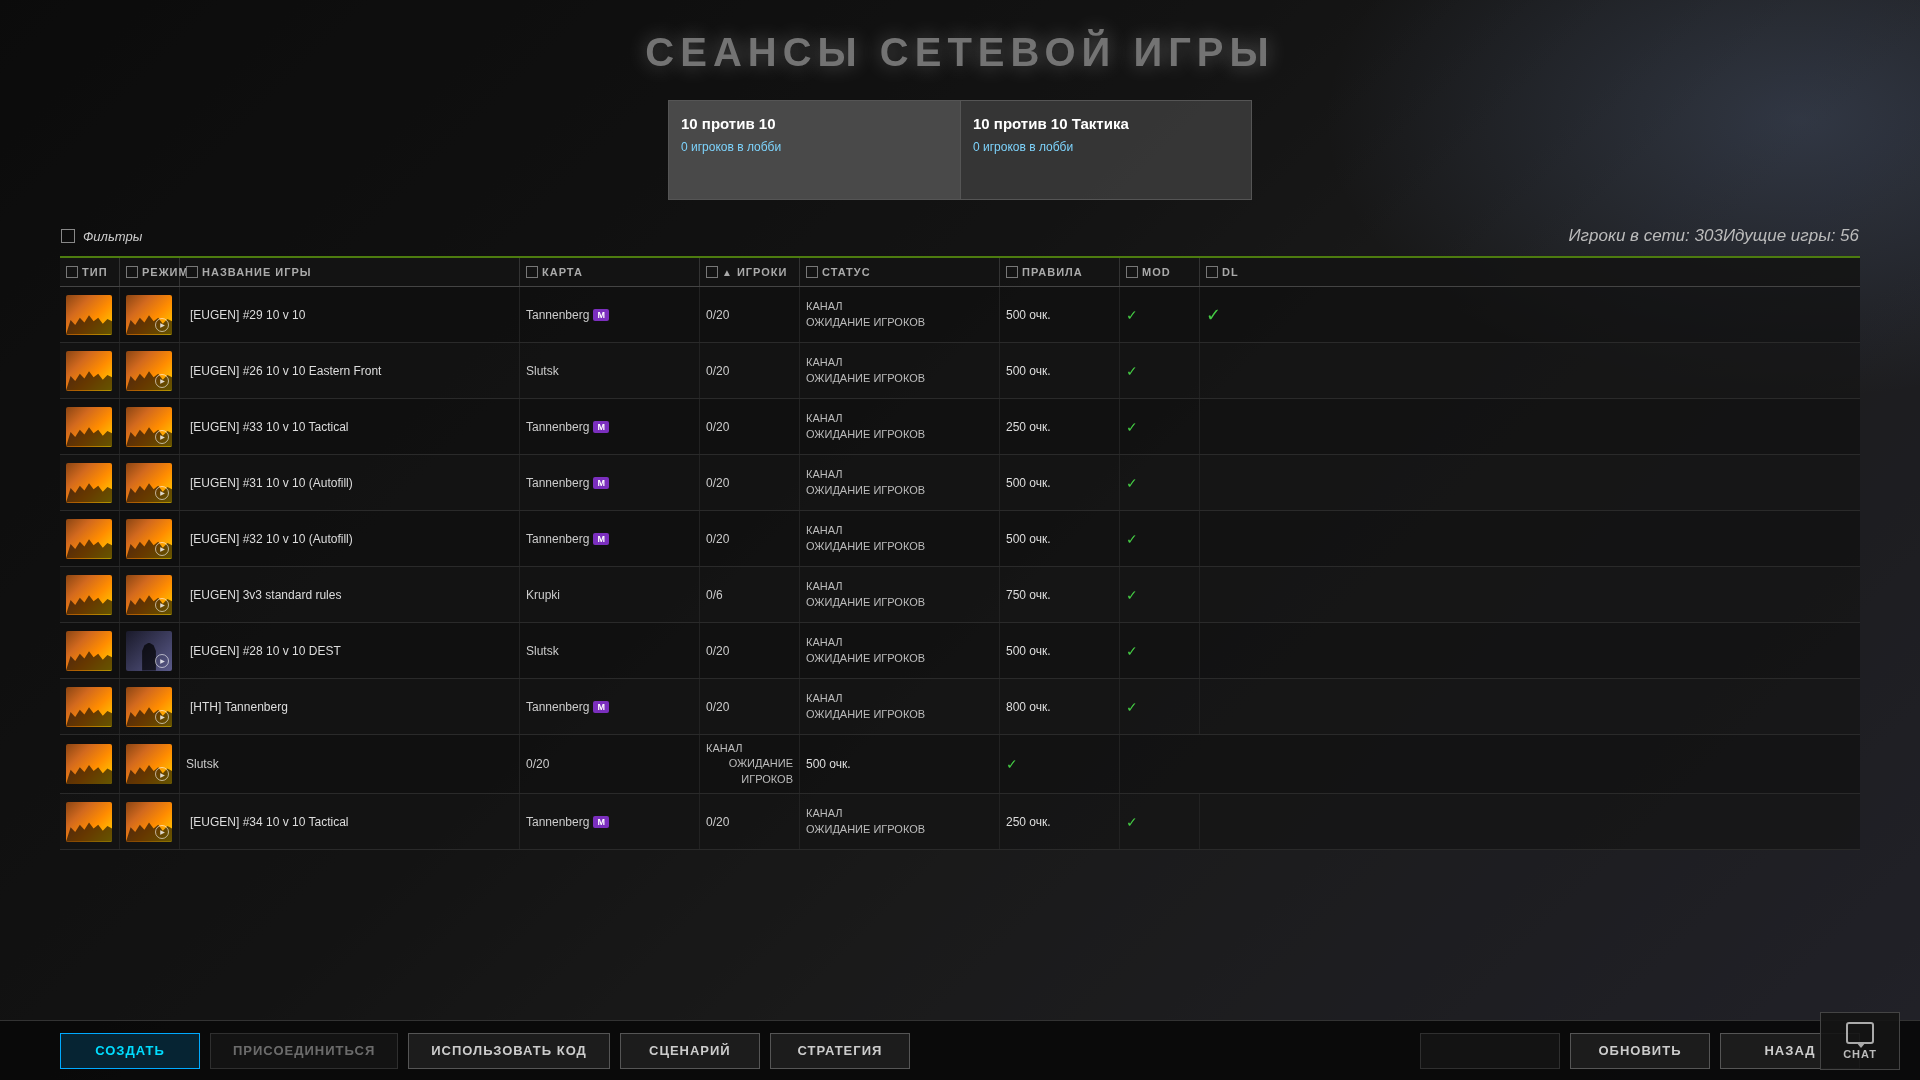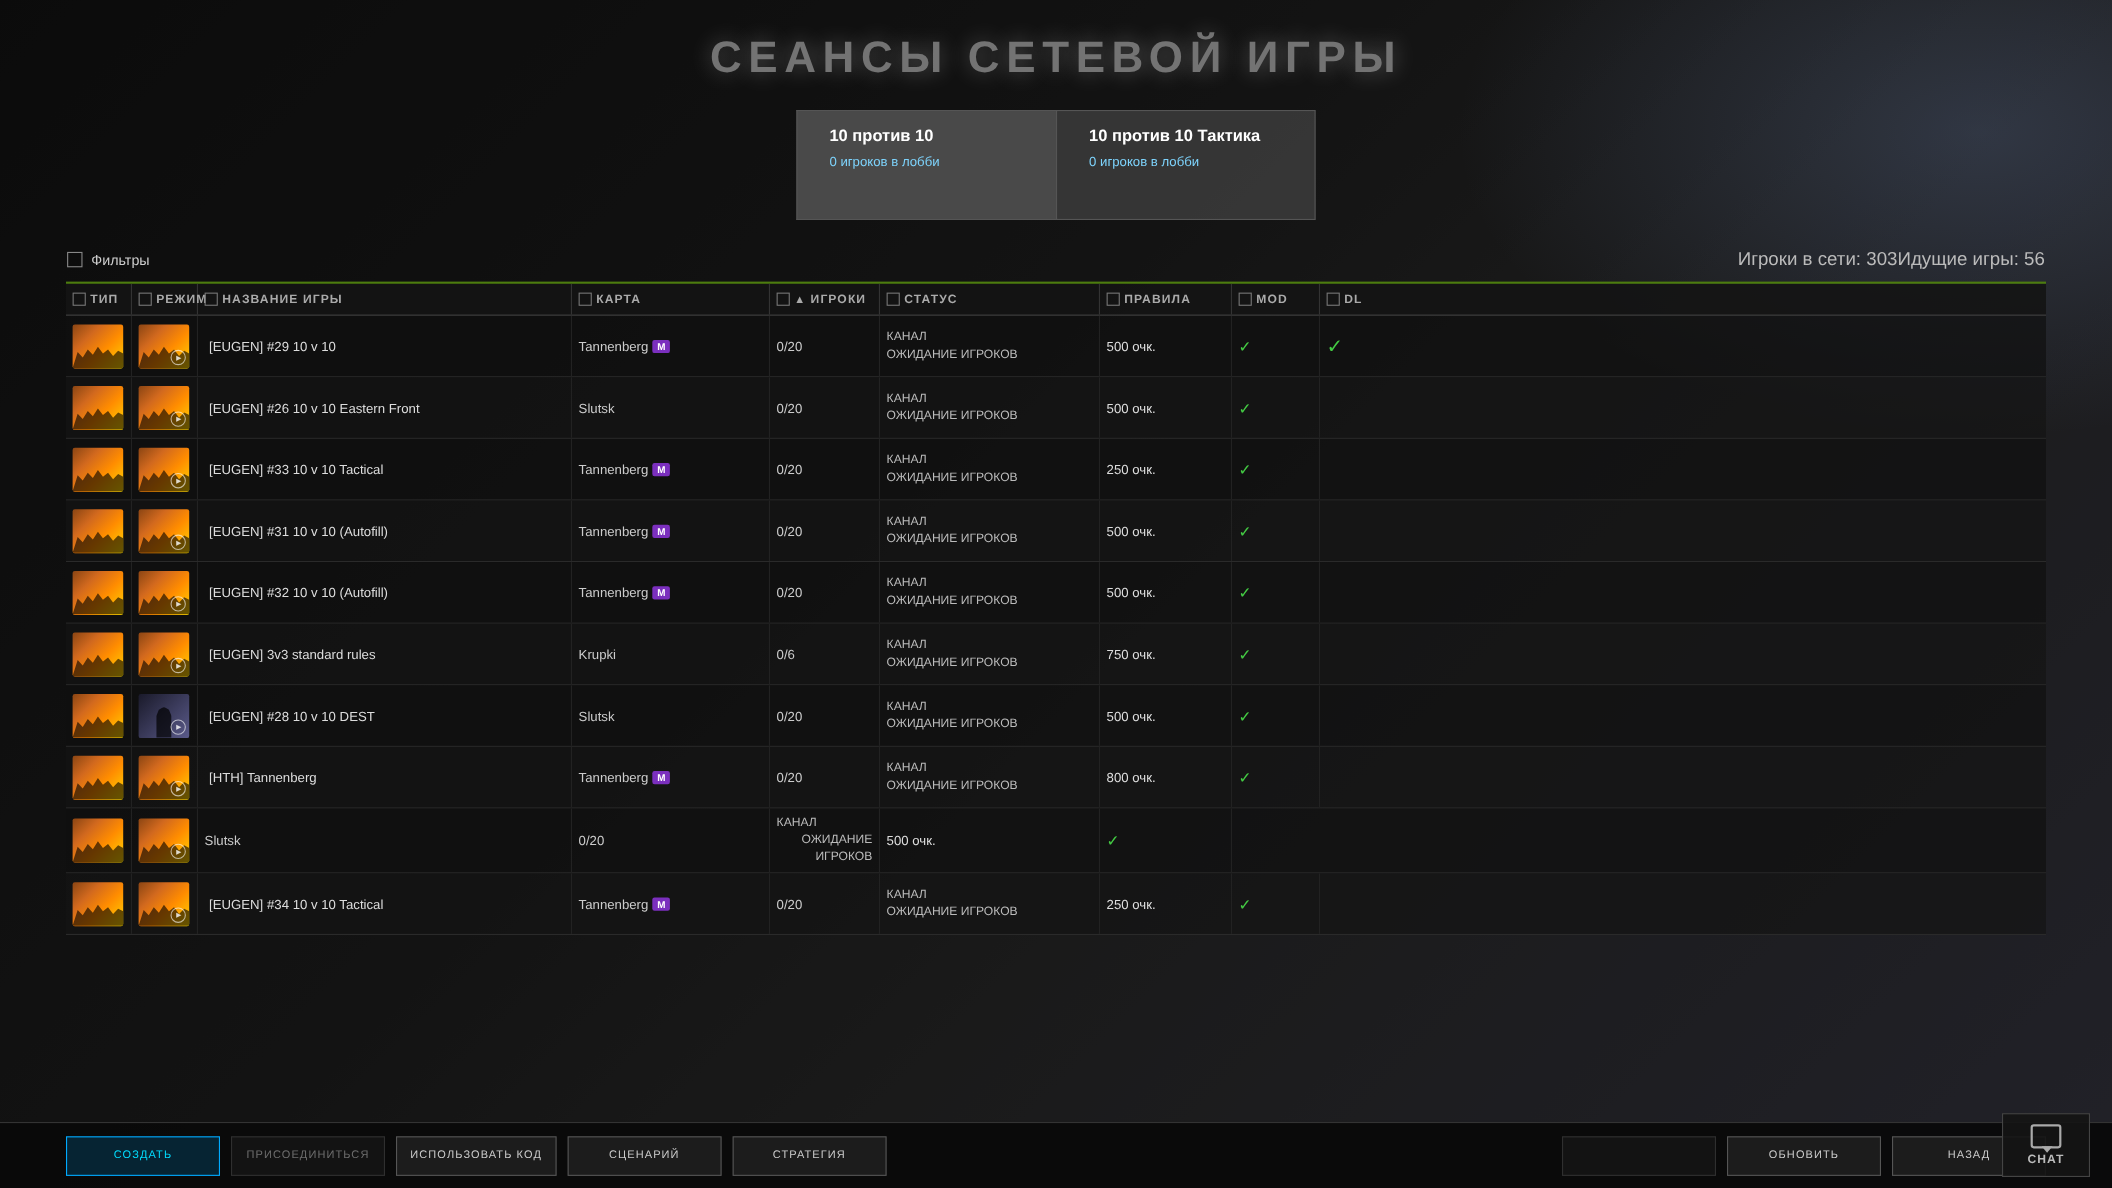"10 против 10" .mode-card { padding: 14px 29px -> 14px 12px; width: 236px -> 292px }
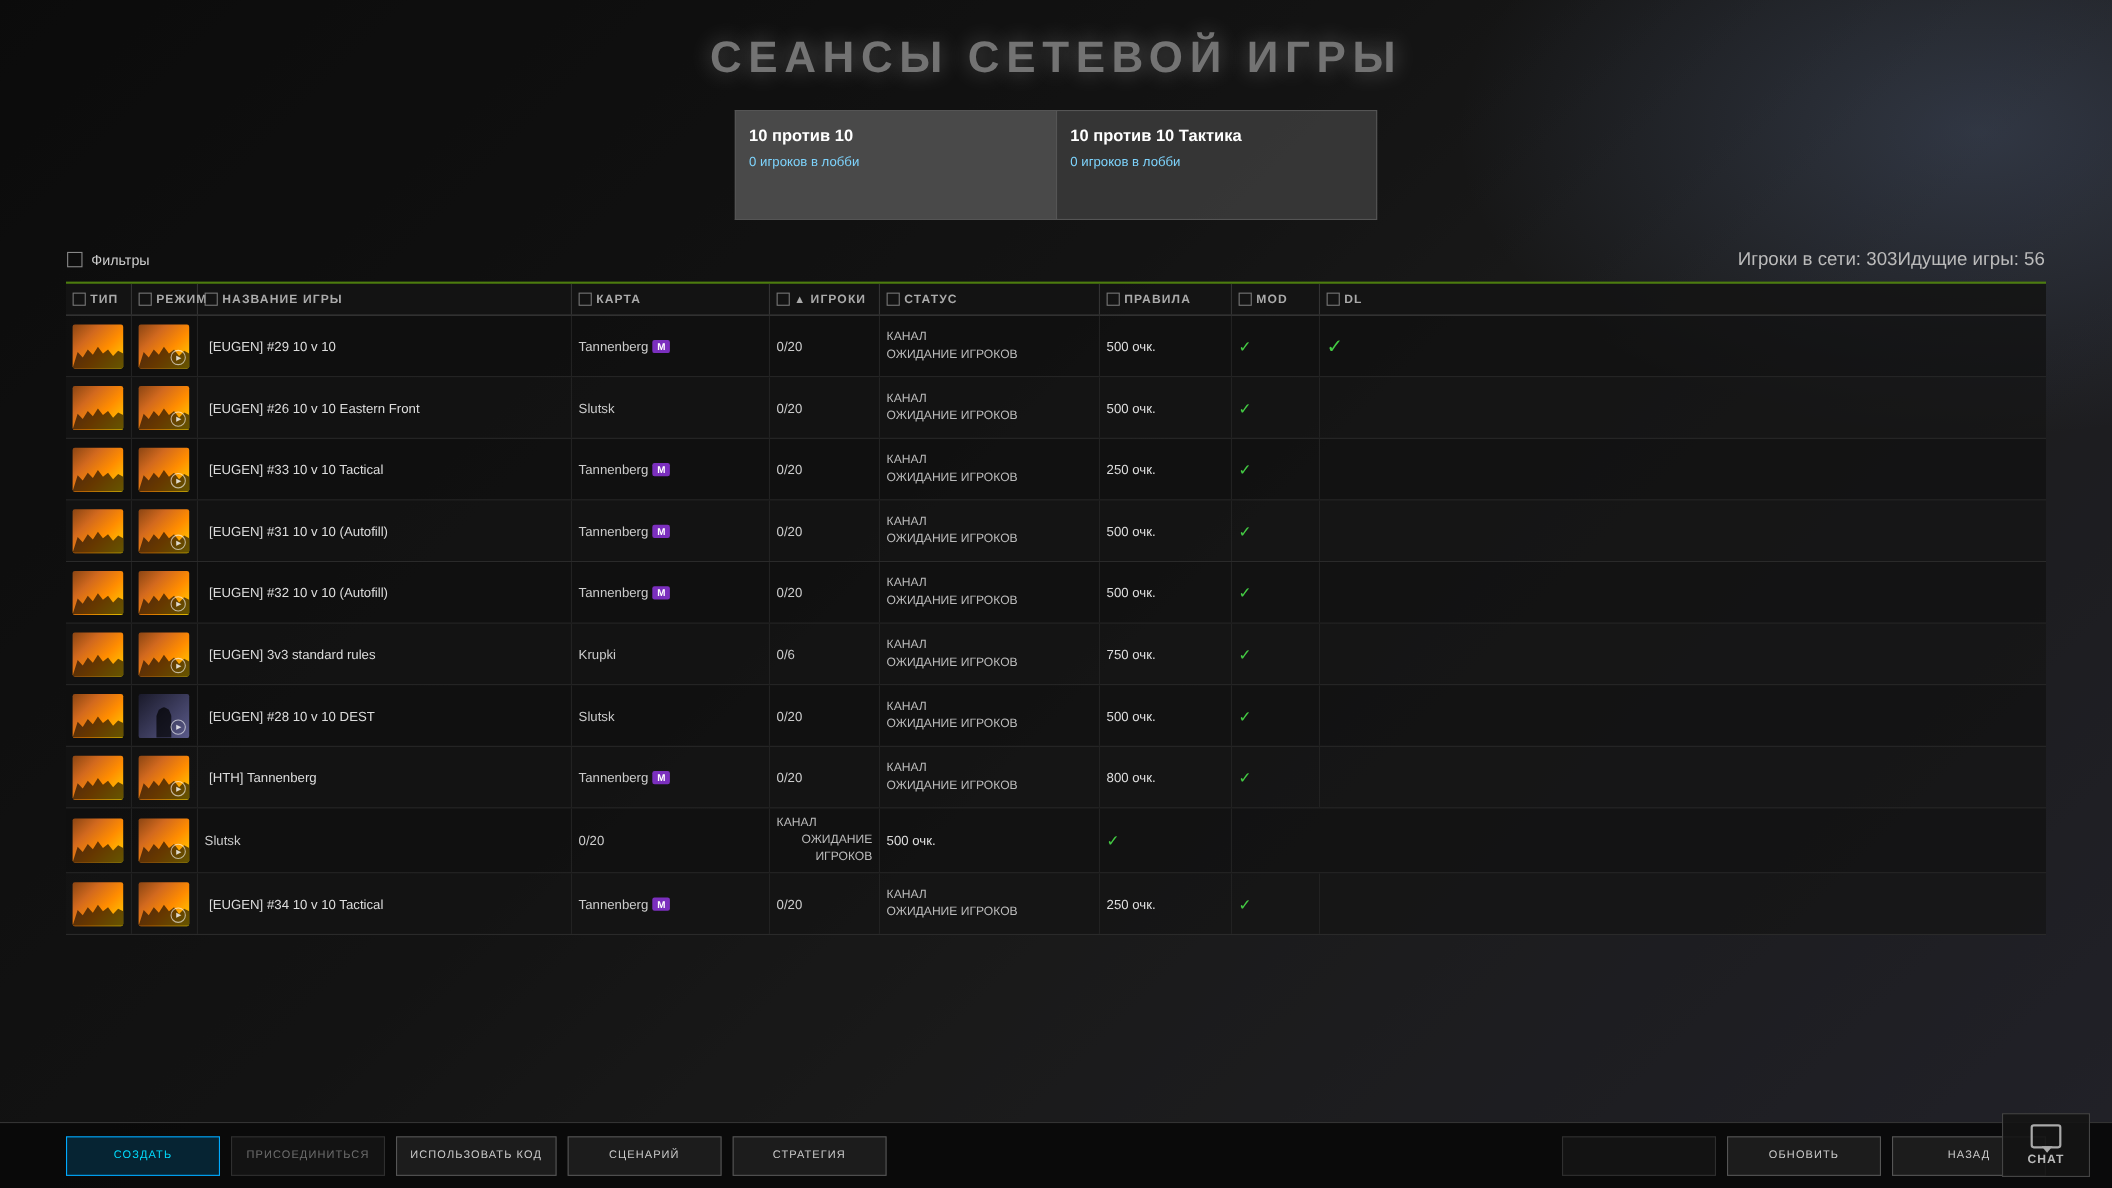"Фильтры" .filters-row { font-style: none -> italic }
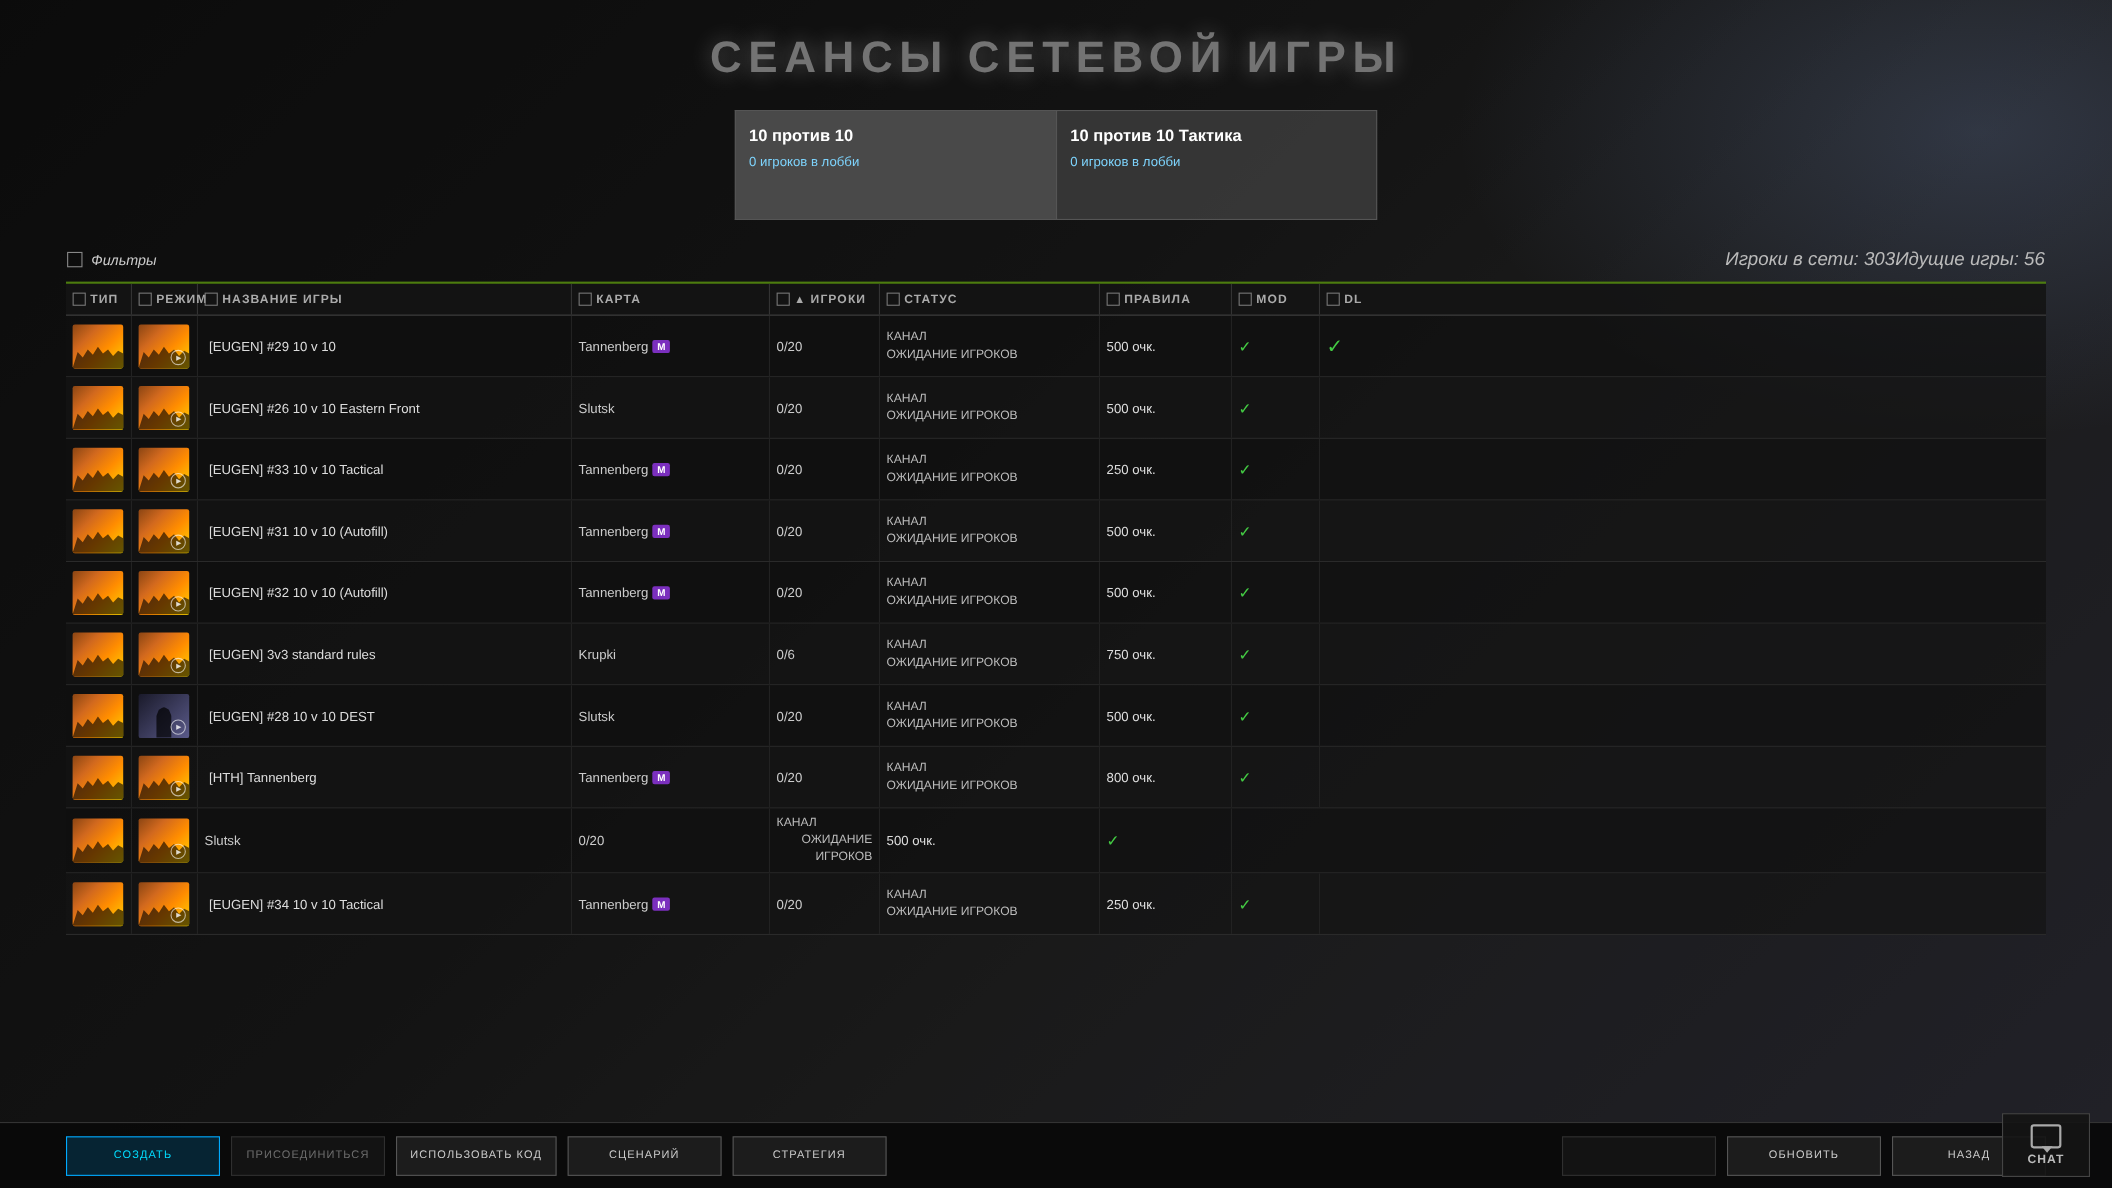"СОЗДАТЬ" .btn { font-size: 10px -> 13px; font-weight: normal -> bold; padding: 0 12px -> 0 22px }
